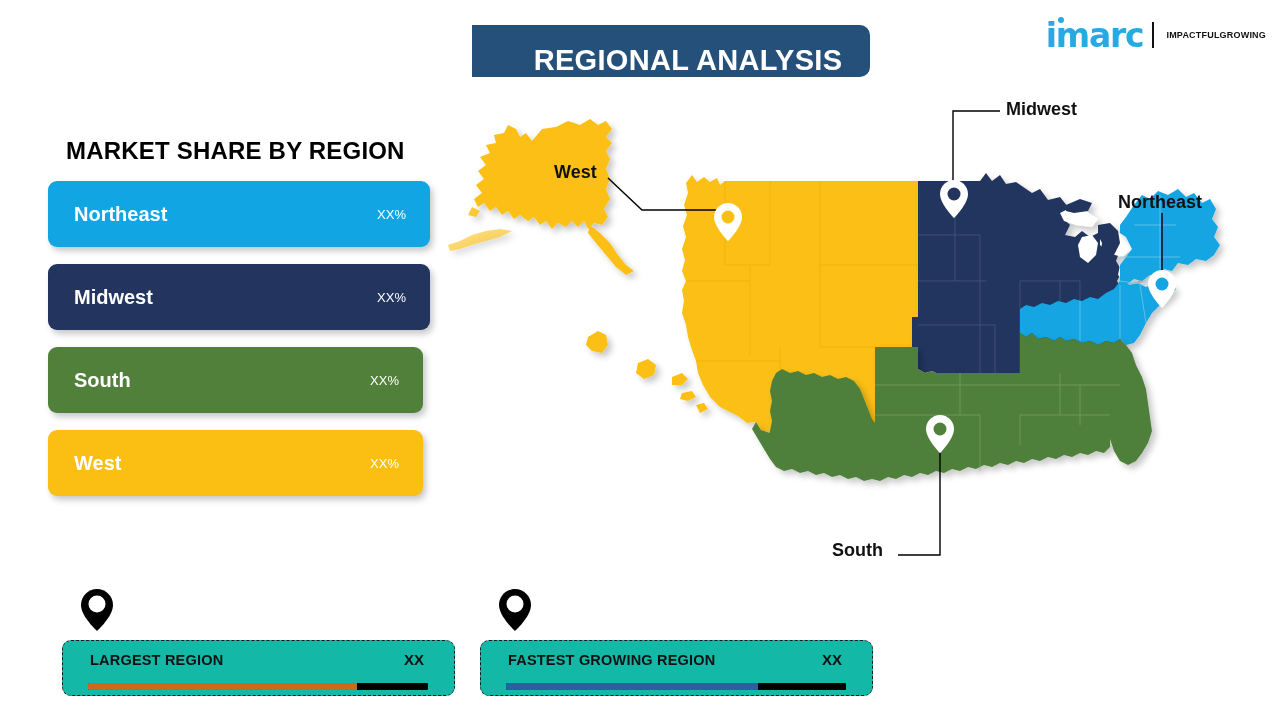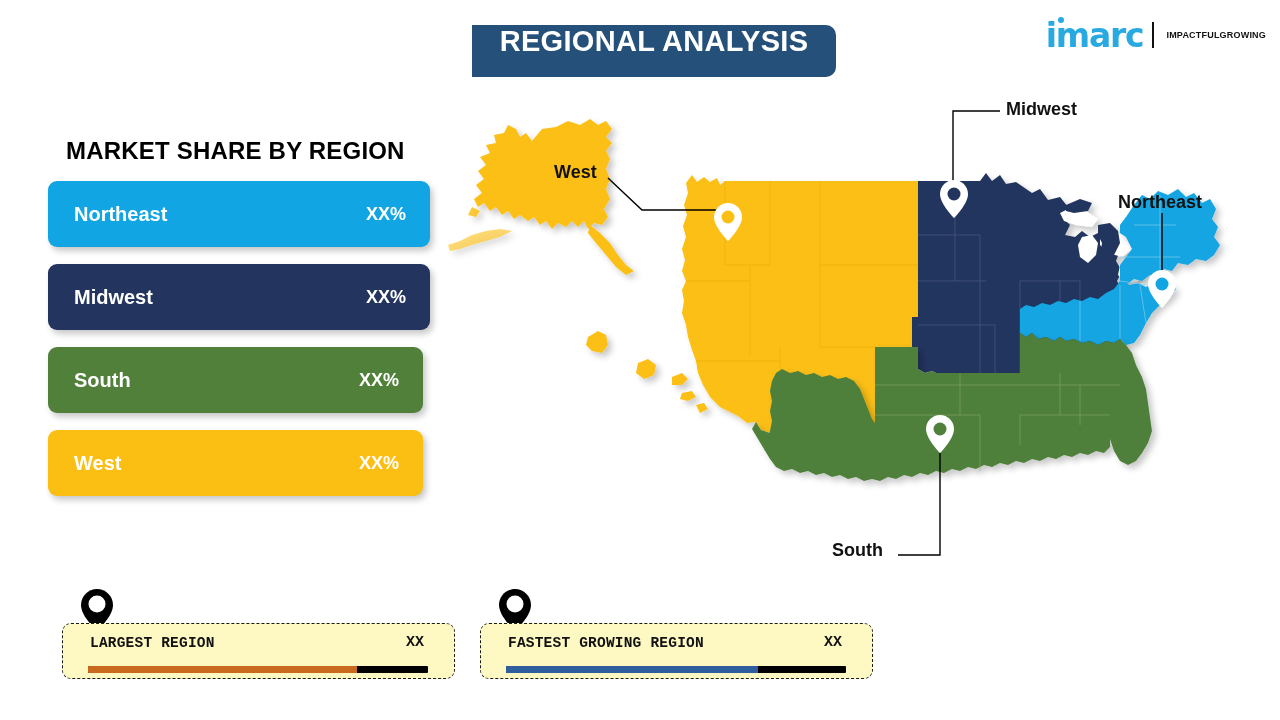"REGIONAL ANALYSIS" #title-banner { align-items: flex-start -> flex-end; padding-left: none -> 34px }
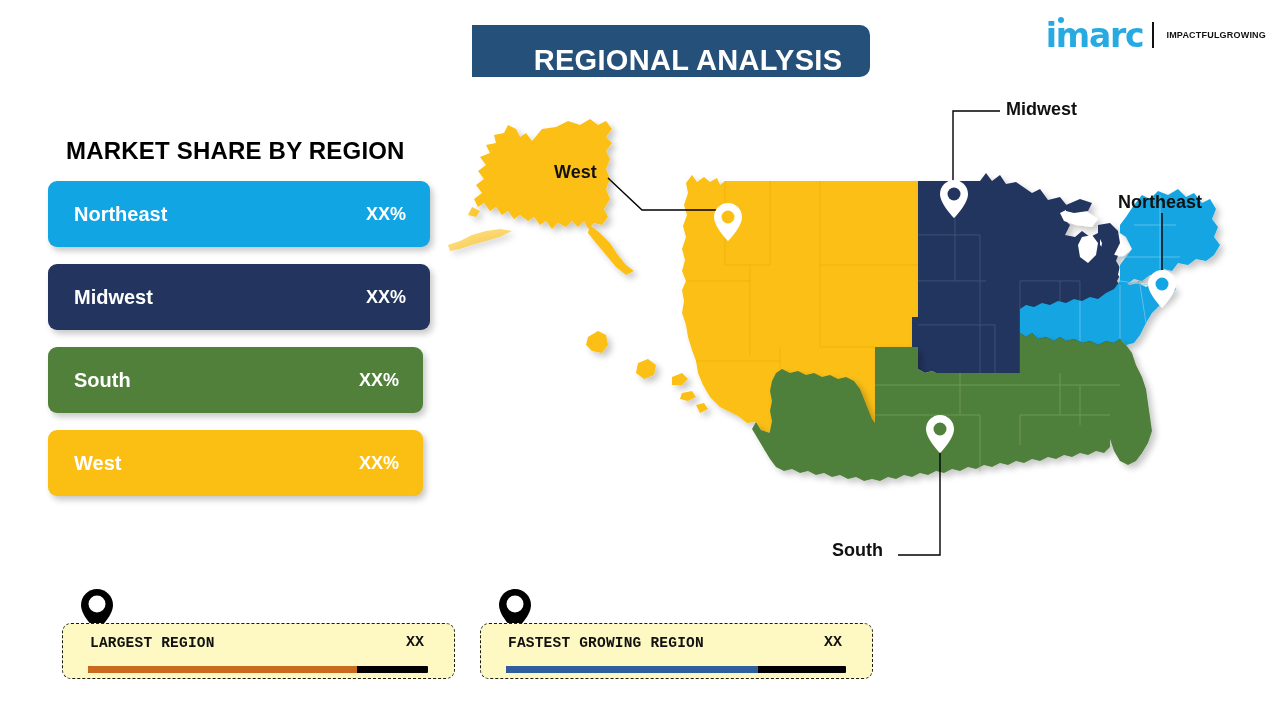"XX%" .legend-value { font-size: 18px -> 13px; font-weight: bold -> normal }
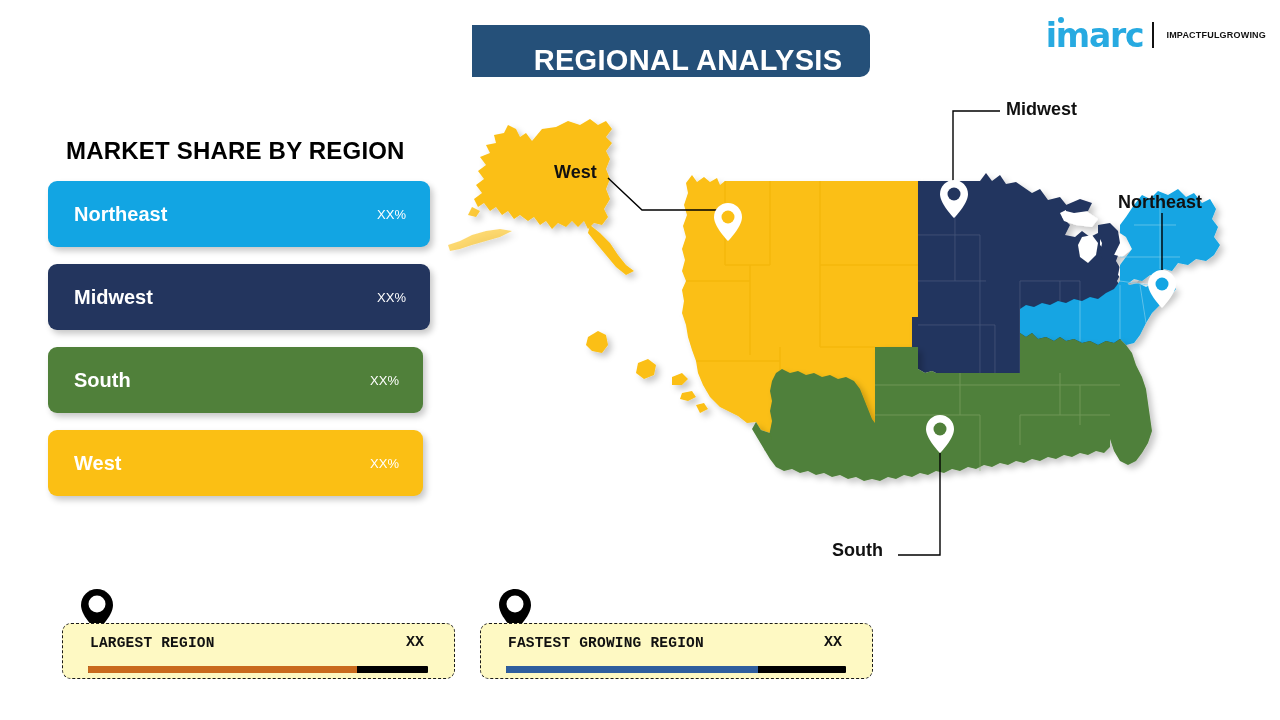"LARGEST REGION" .stat-box { background: #fef9c3 -> #14b8a6; font-family: Liberation Mono, monospace -> none; top: 35px -> 52px }
